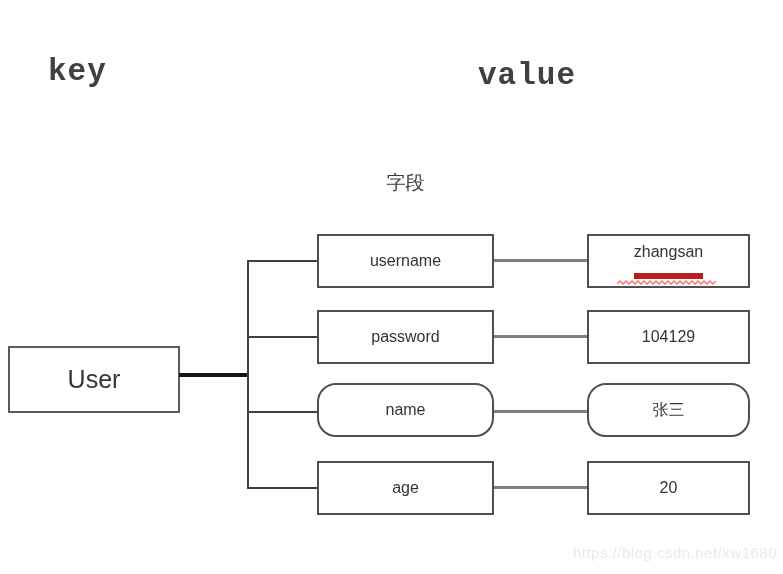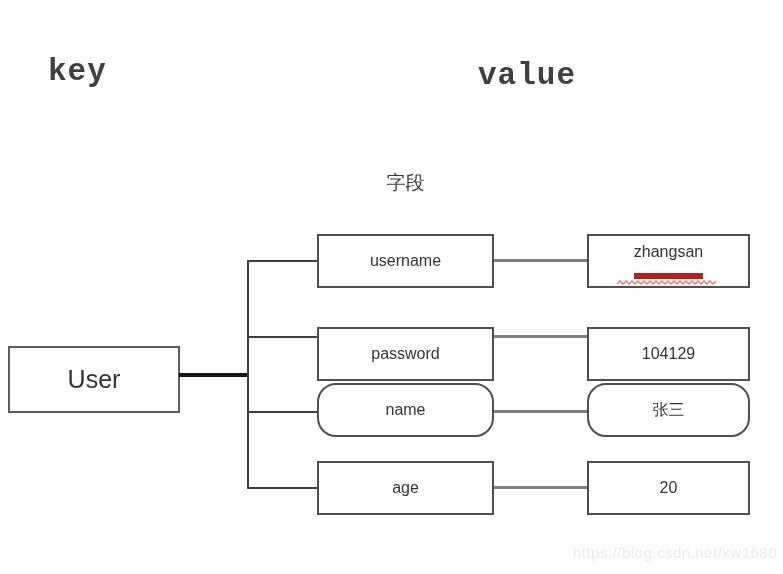"password" .field-box.r1, .value-box.r1 { margin-top: 17px -> none }
